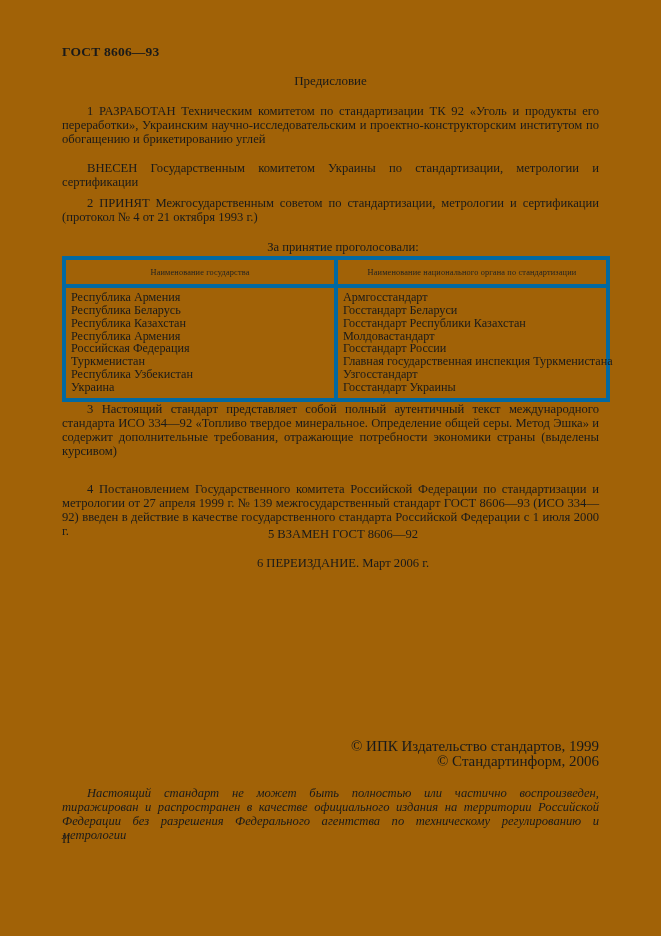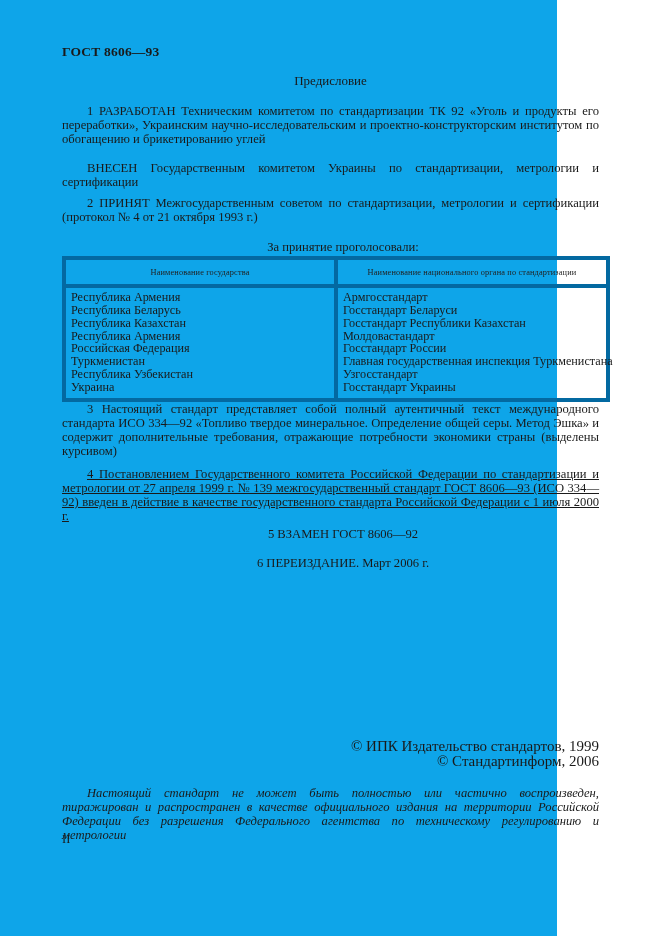"ГОСТ 8606—93" .page { background: #0ea5e9 -> #a16207; width: 557px -> 661px }
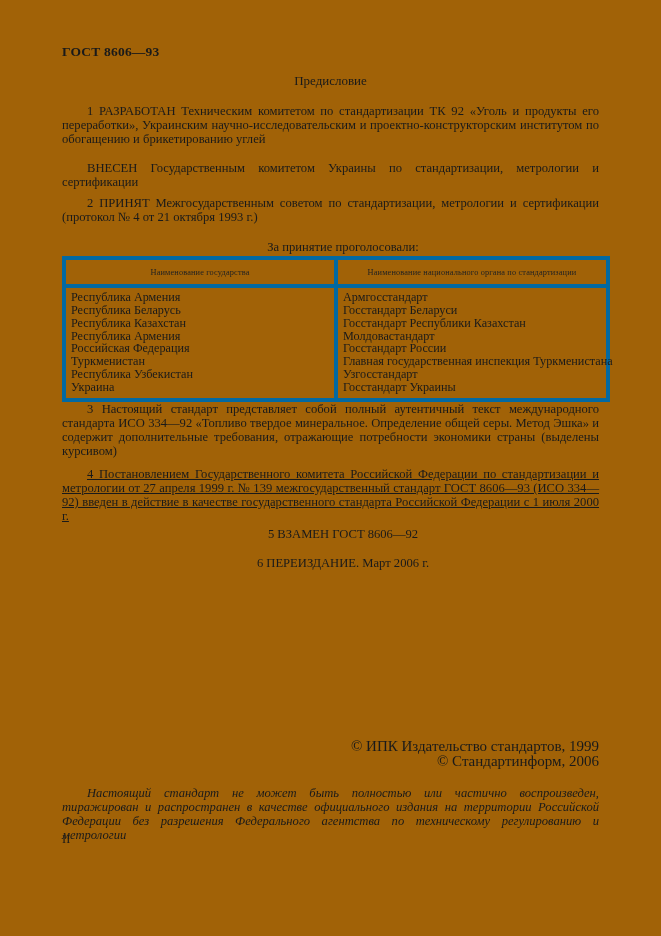"4 Постановлением Государственного" div.body-block { text-decoration: underline -> none; top: 467px -> 482px }
